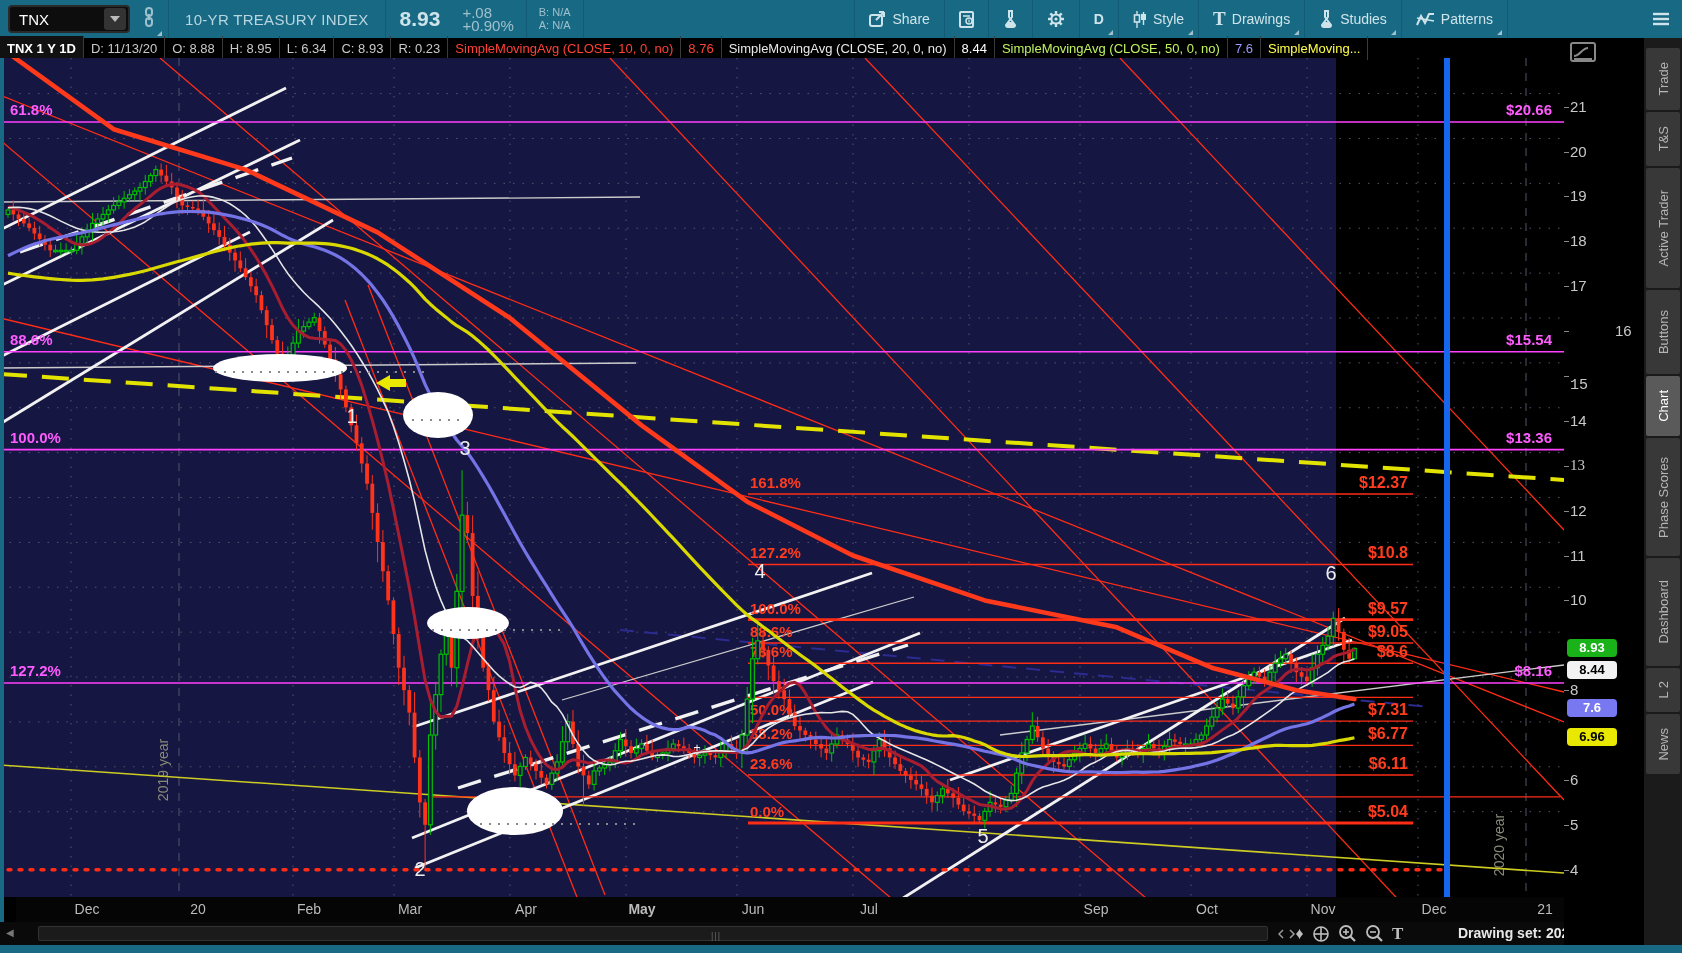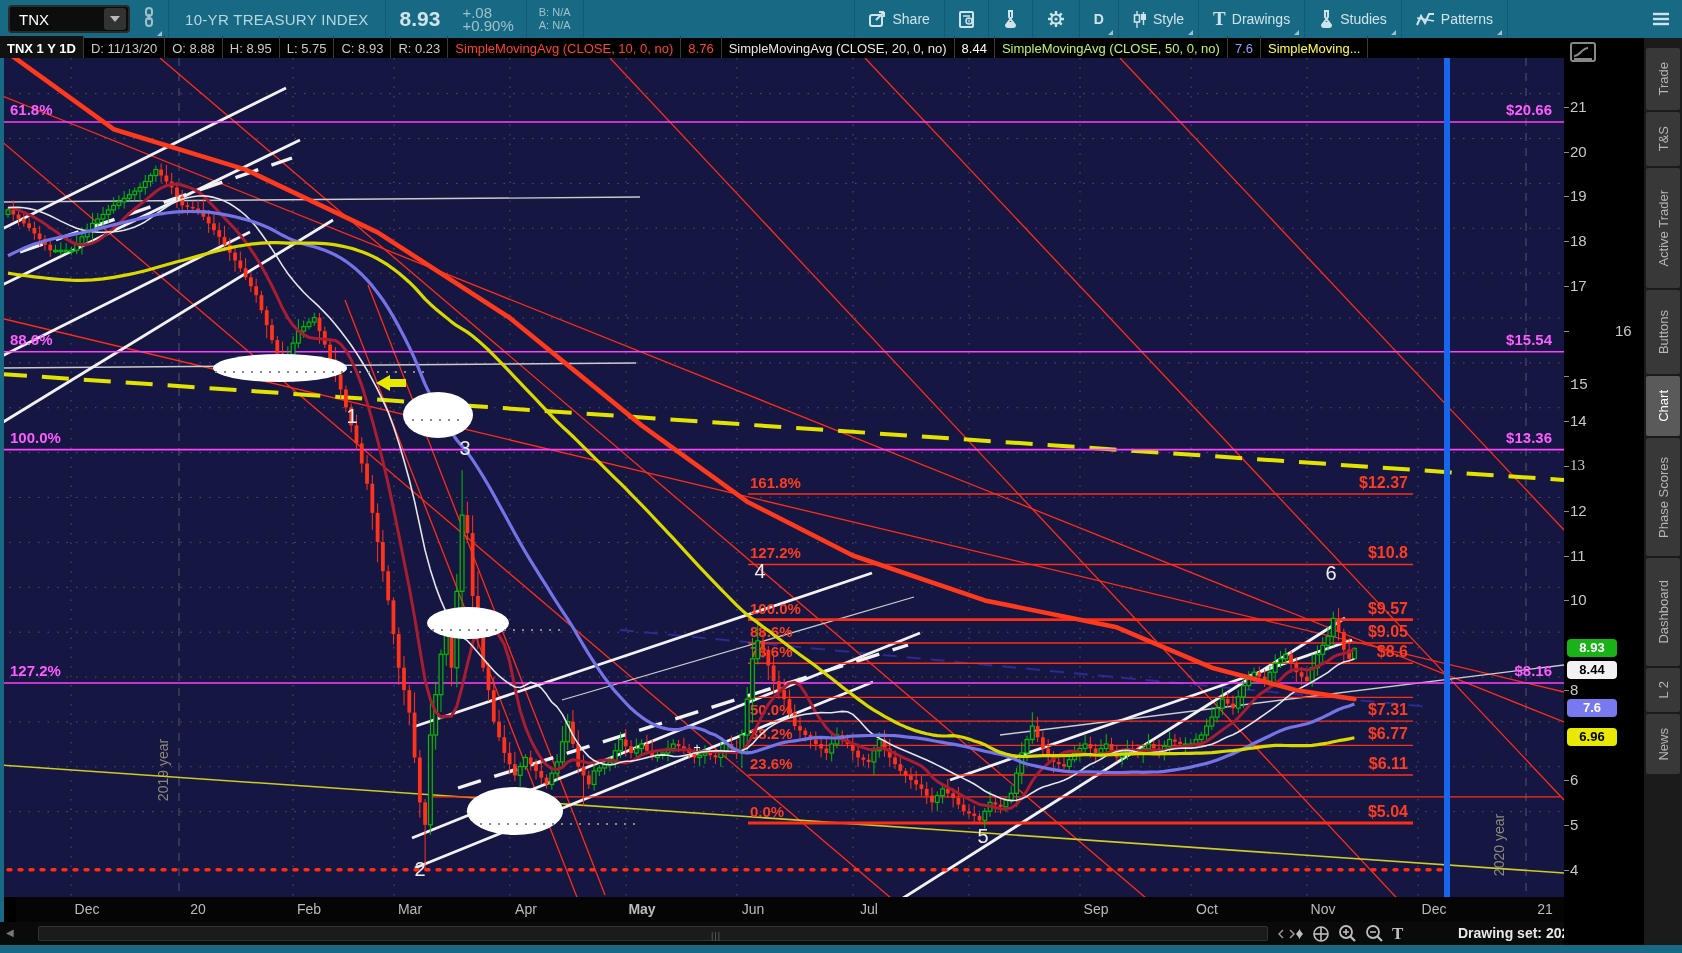"L: 5.75" div.seg { text: 5.75 -> 6.34 }
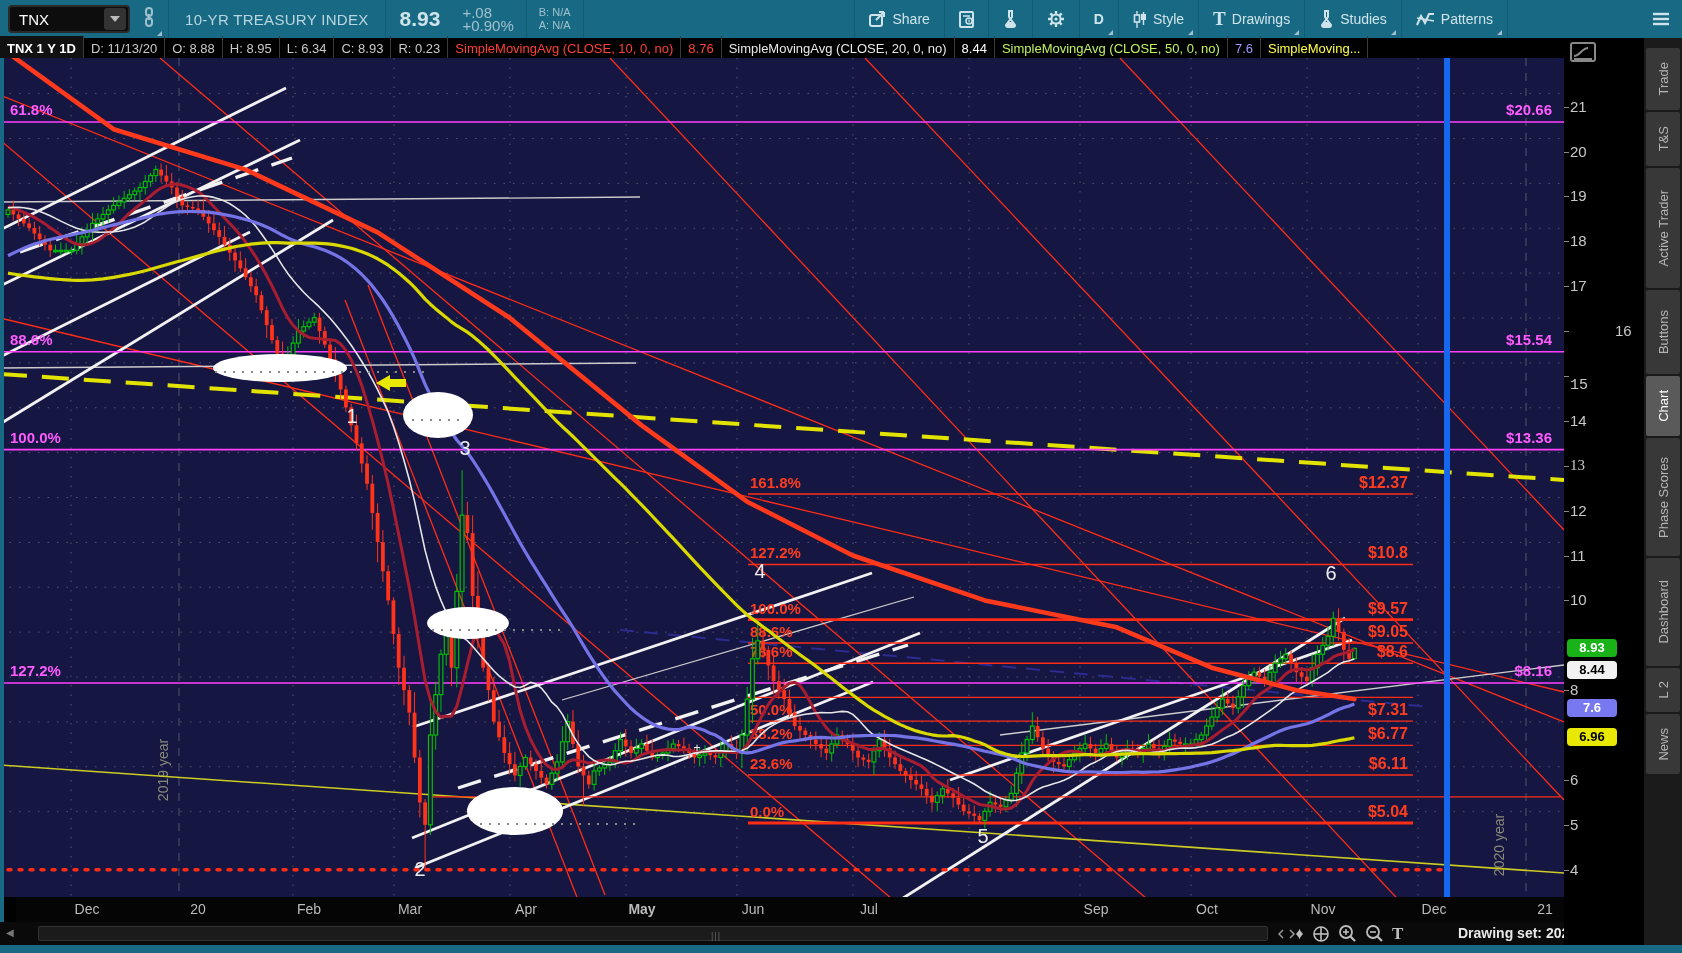"61.8%" #plotwrap { width: 1564px -> 1336px }
